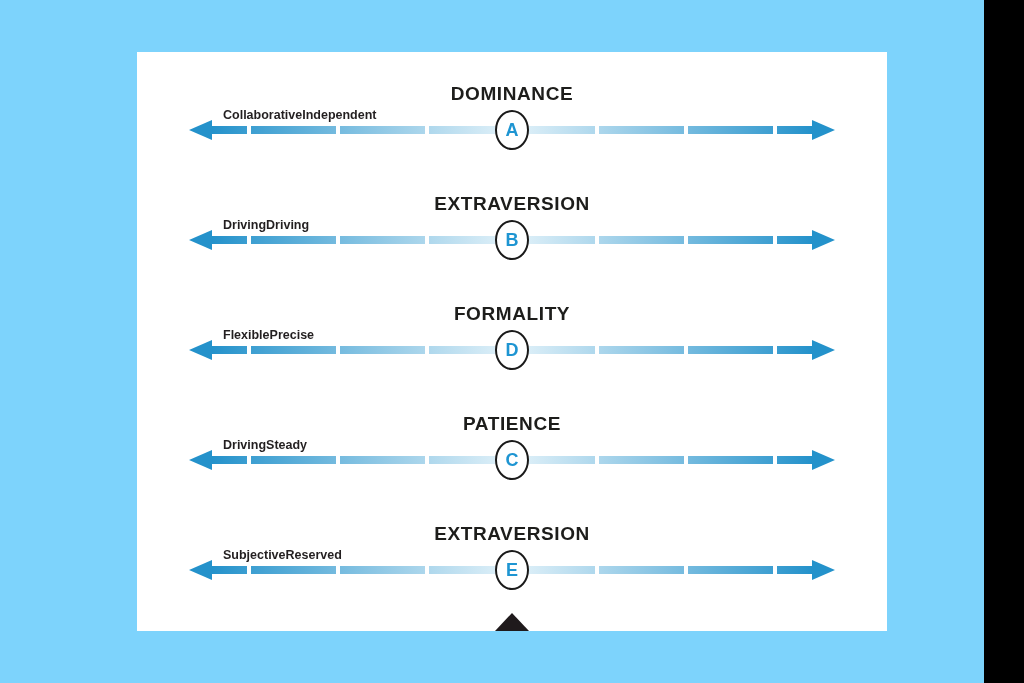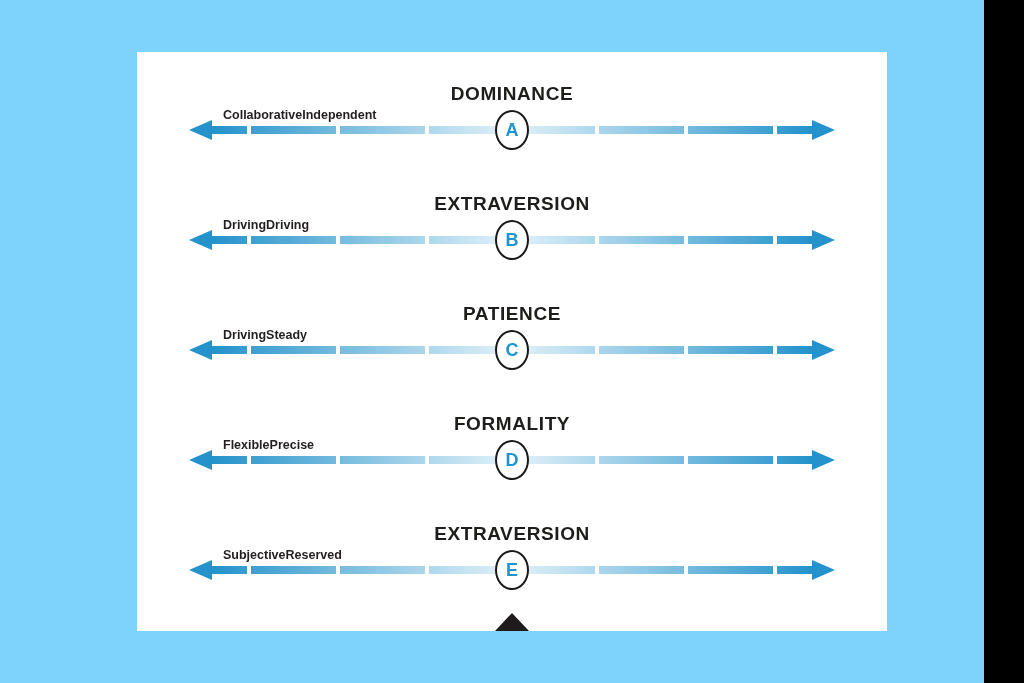"PATIENCE" div.scale { order: before "FORMALITY" -> after "FORMALITY" }
